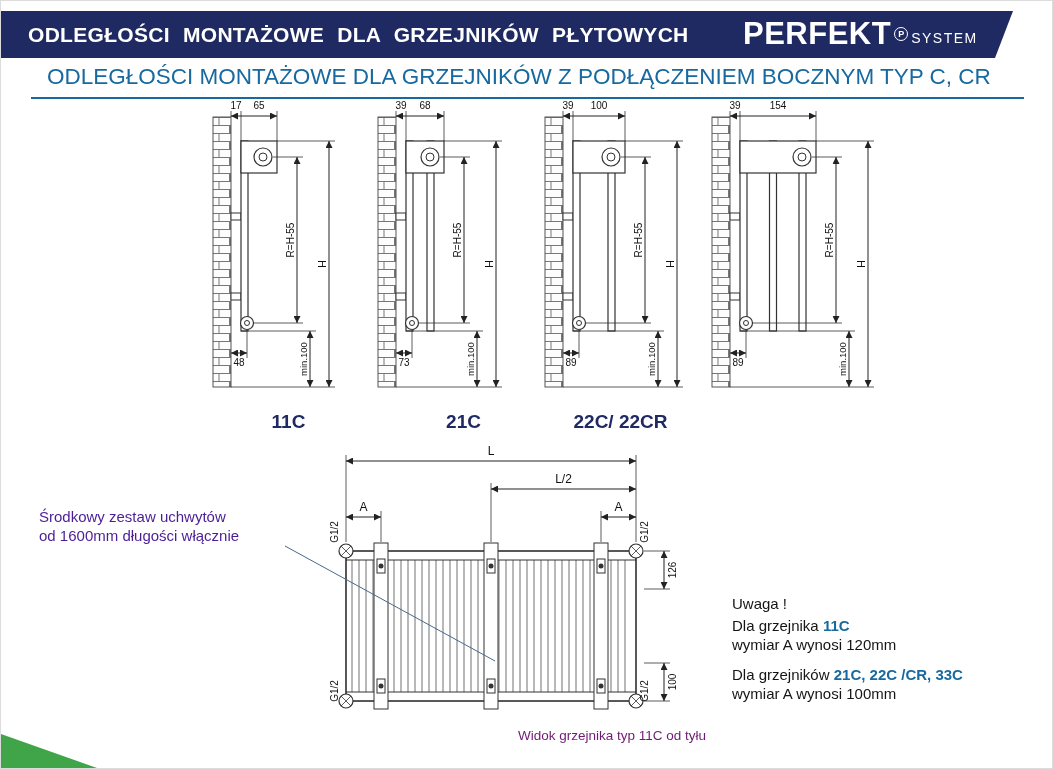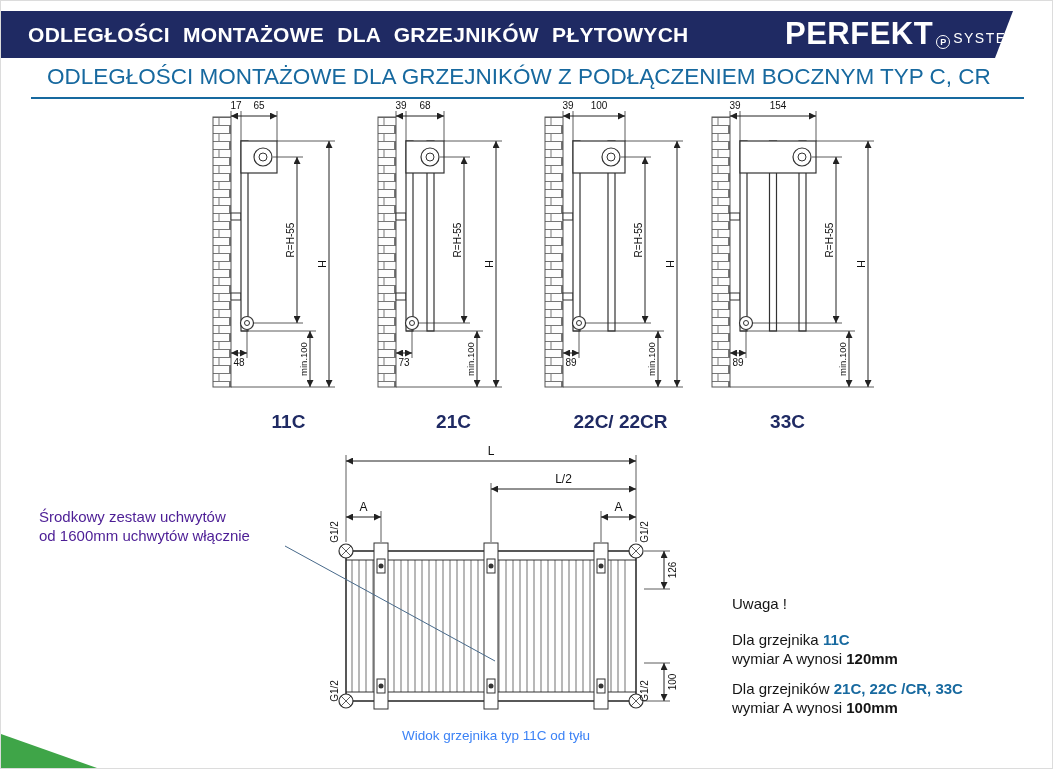"PERFEKT" .logo { align-items: flex-end -> center; left: 784px -> 742px }
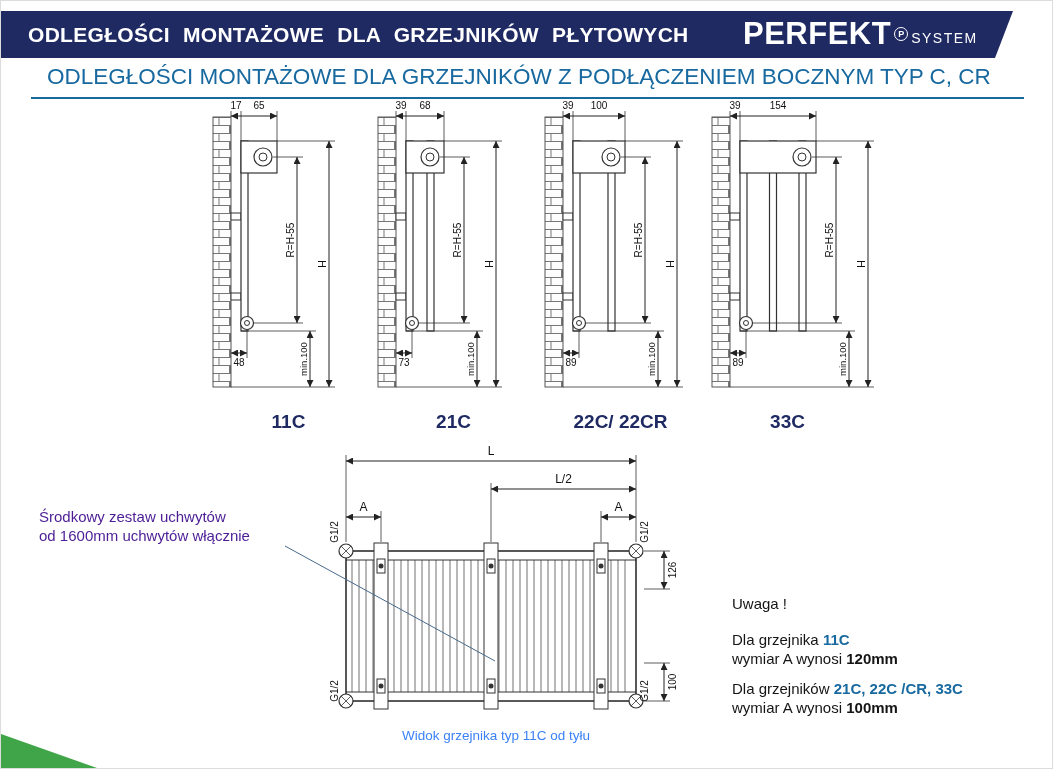"21C" div.type-label { left: 350px -> 360px }
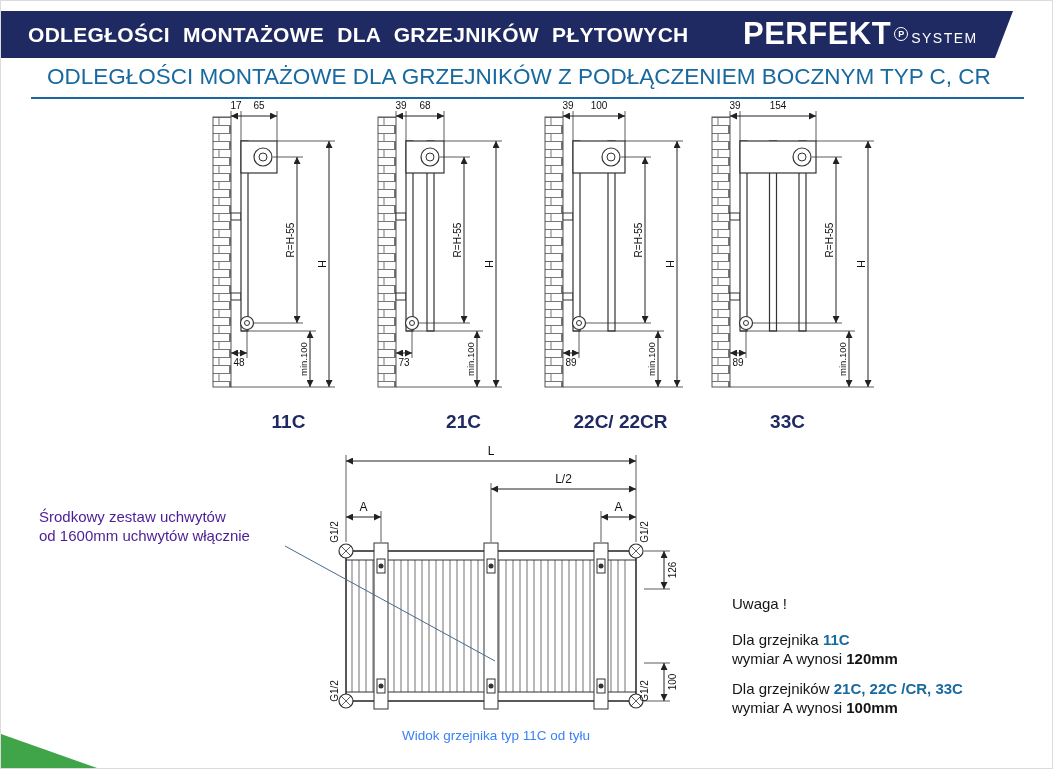"33C" div.type-label { html: <div>33C</div> -> none }
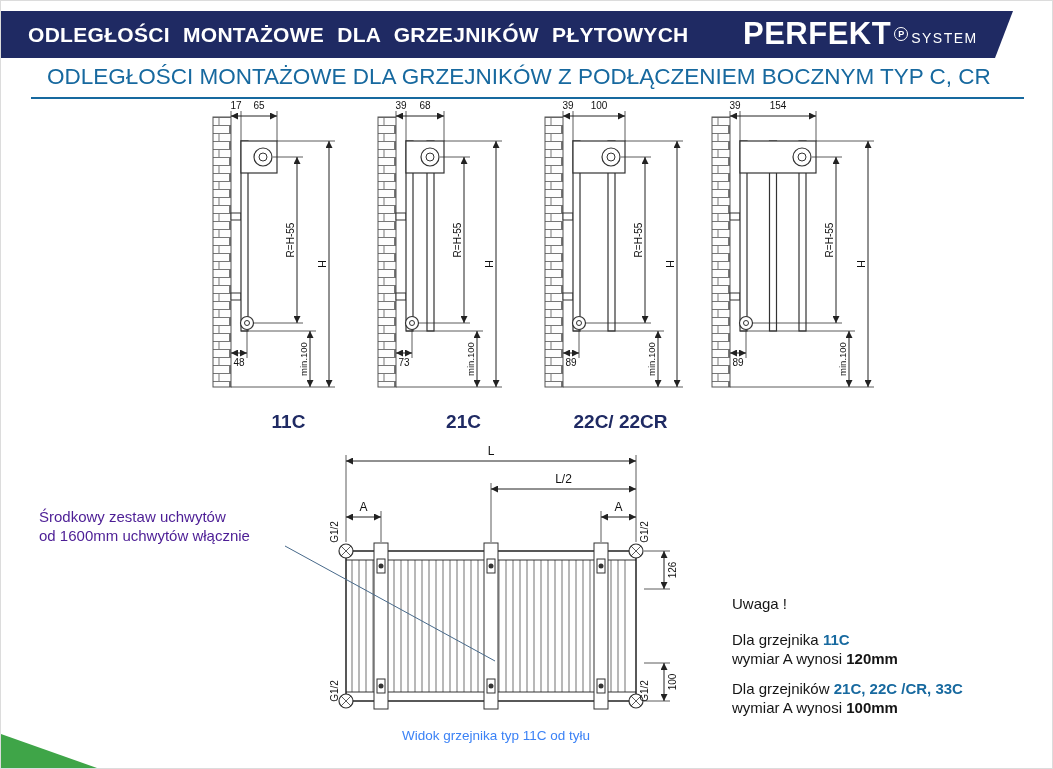"od 1600mm uchwytów włącznie" div { text: uchwytów -> długości }
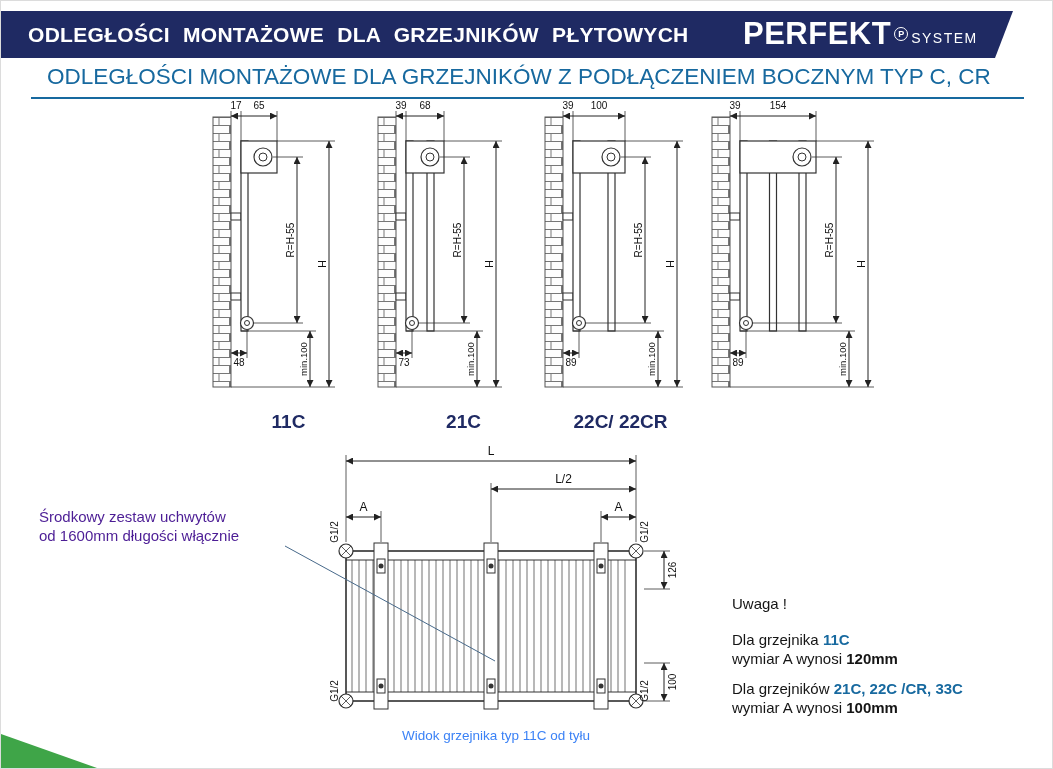"Uwaga !" .note-right .nr-title { margin-bottom: 18px -> 4px }
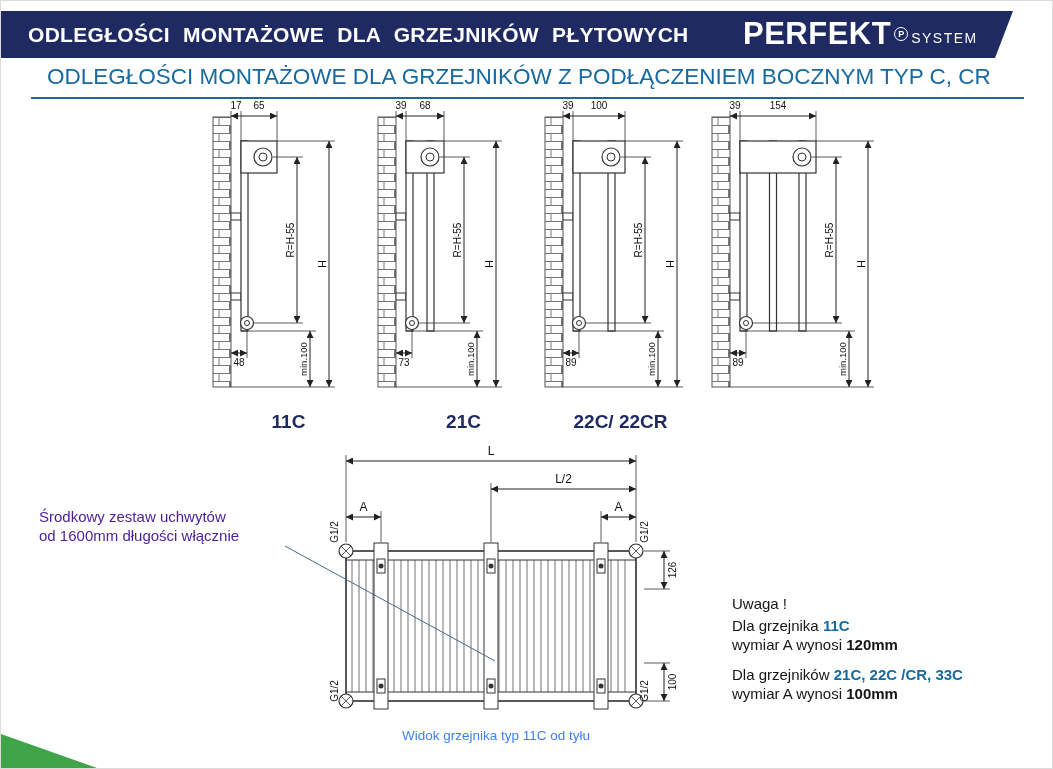"120mm" .bold { font-weight: bold -> normal }
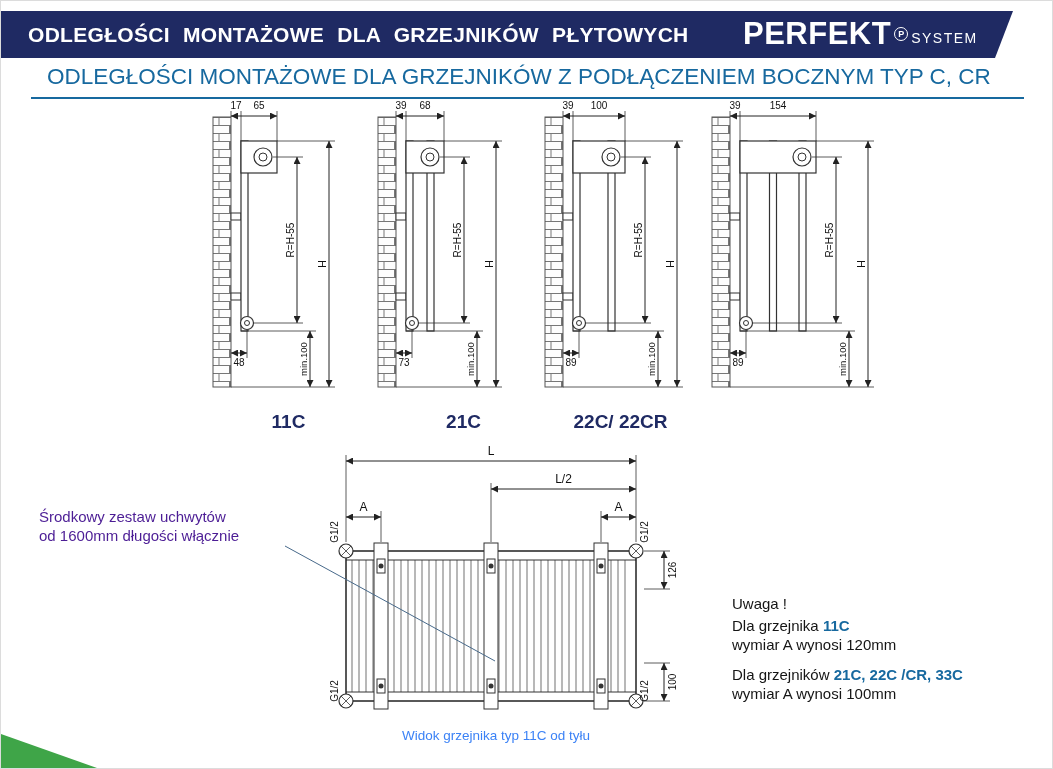"Widok grzejnika typ 11C od" .caption { color: #3b82f6 -> #701a75; text-align: center -> right }
